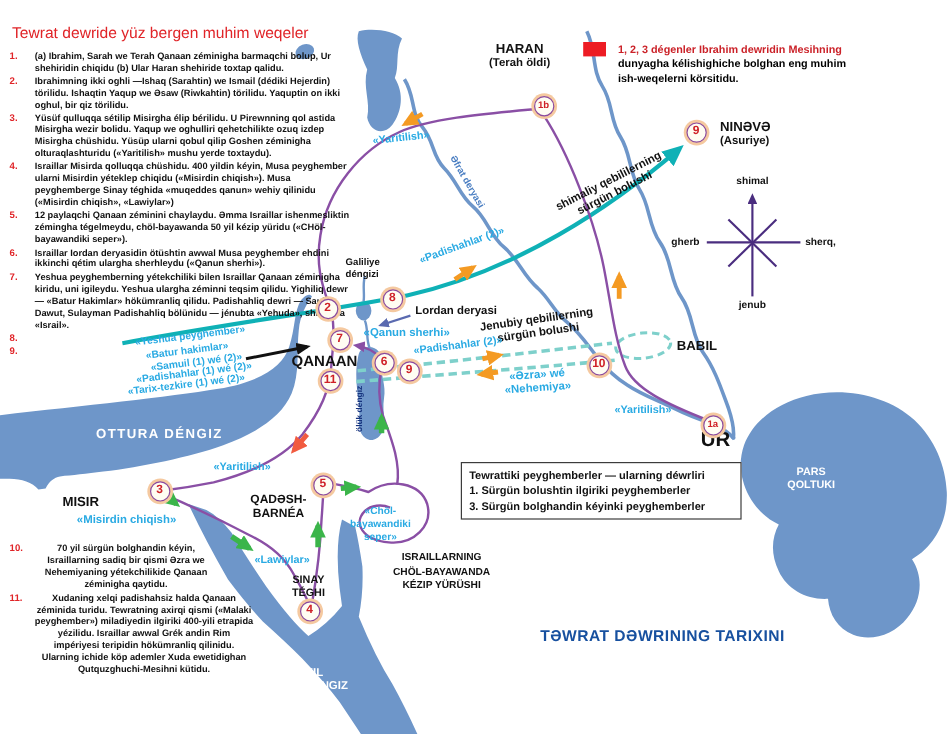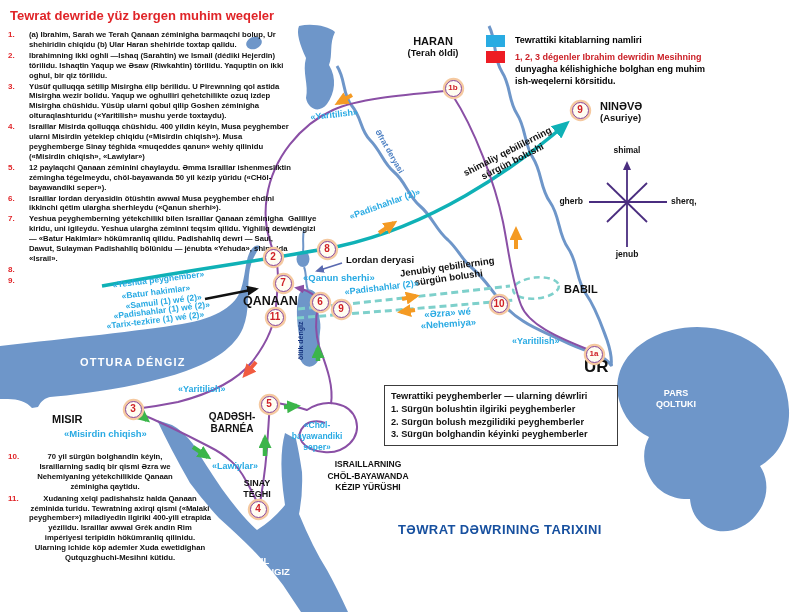"Tewrat dewride yüz bergen muhim" #events h1 { font-weight: bold -> normal; margin: 0 0 7px 2px -> 12px 0 7px 2px }
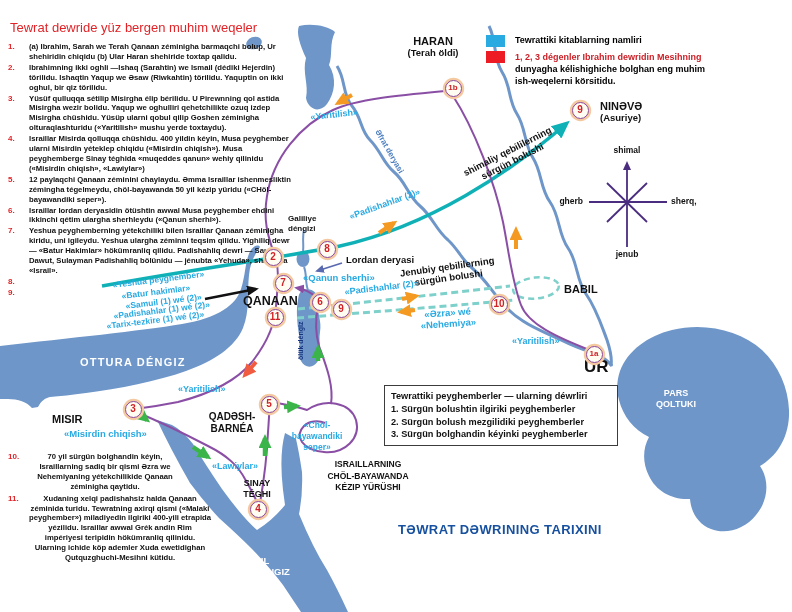"Tewrattiki kitablarning namliri" div.row { html: <div> <span></span> <span>Tewrattiki kitablarning namliri</span> </div> -> none }
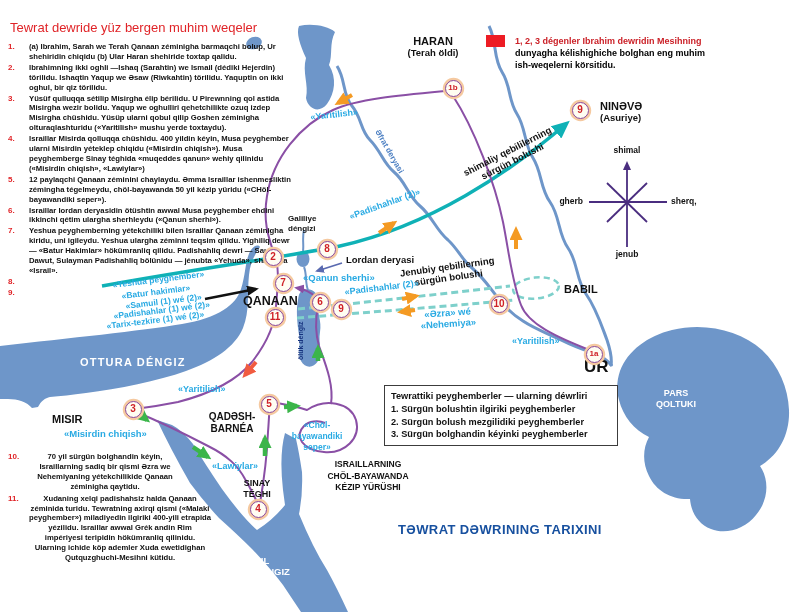"2. Sürgün bolush mezgilidiki" div { html: <div>2. Sürgün bolush mezgilidiki peyghemberler</div> -> none }
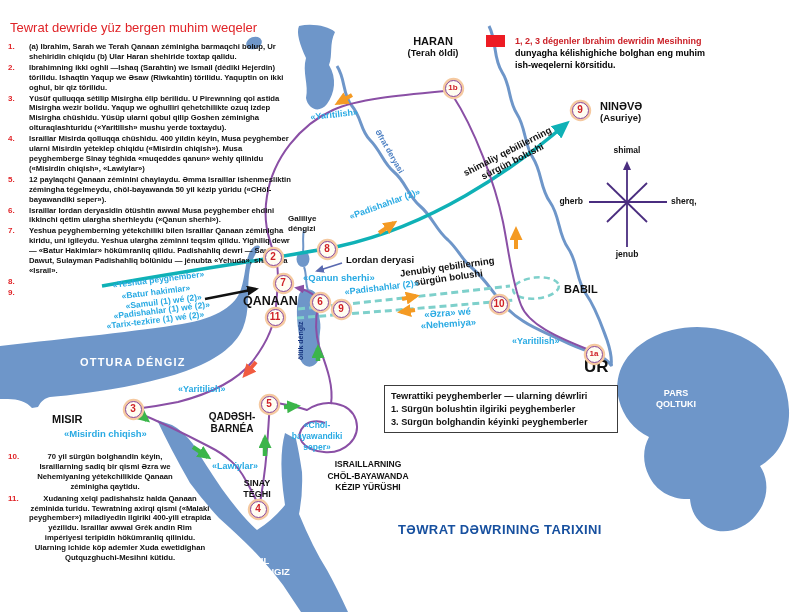"TƏWRAT DƏWRINING TARIXINI" #mapTitle { text-align: left -> right }
